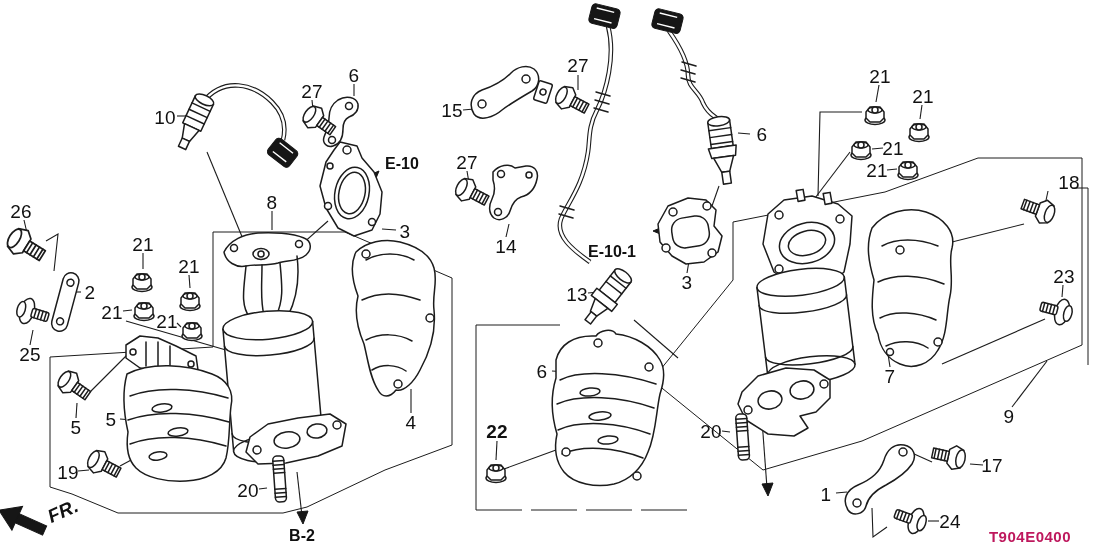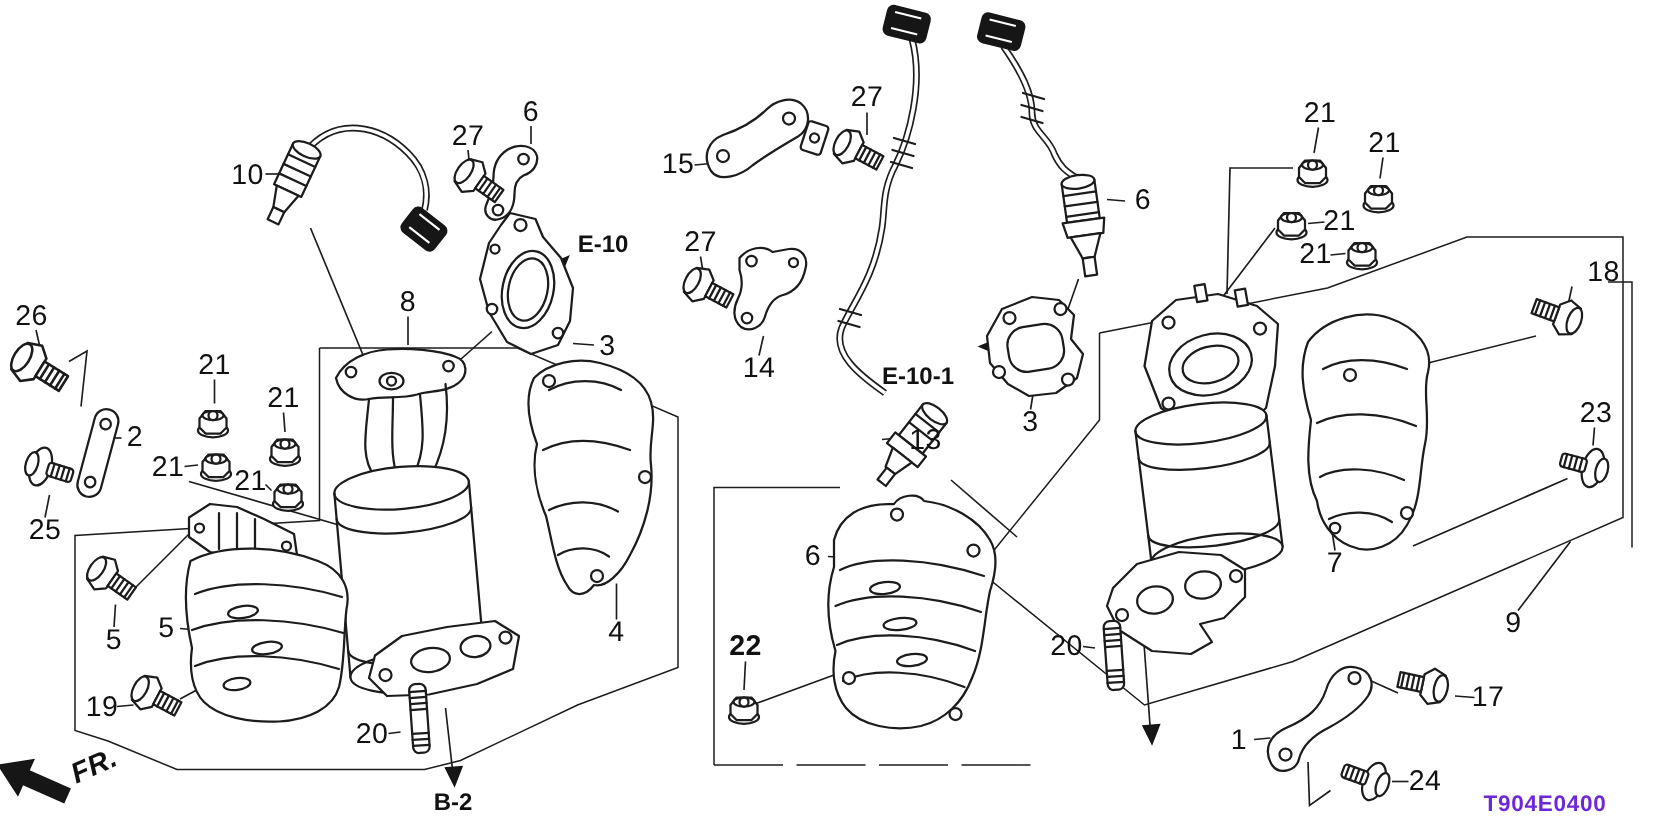"13" span.callout { margin-left: 40px -> none }
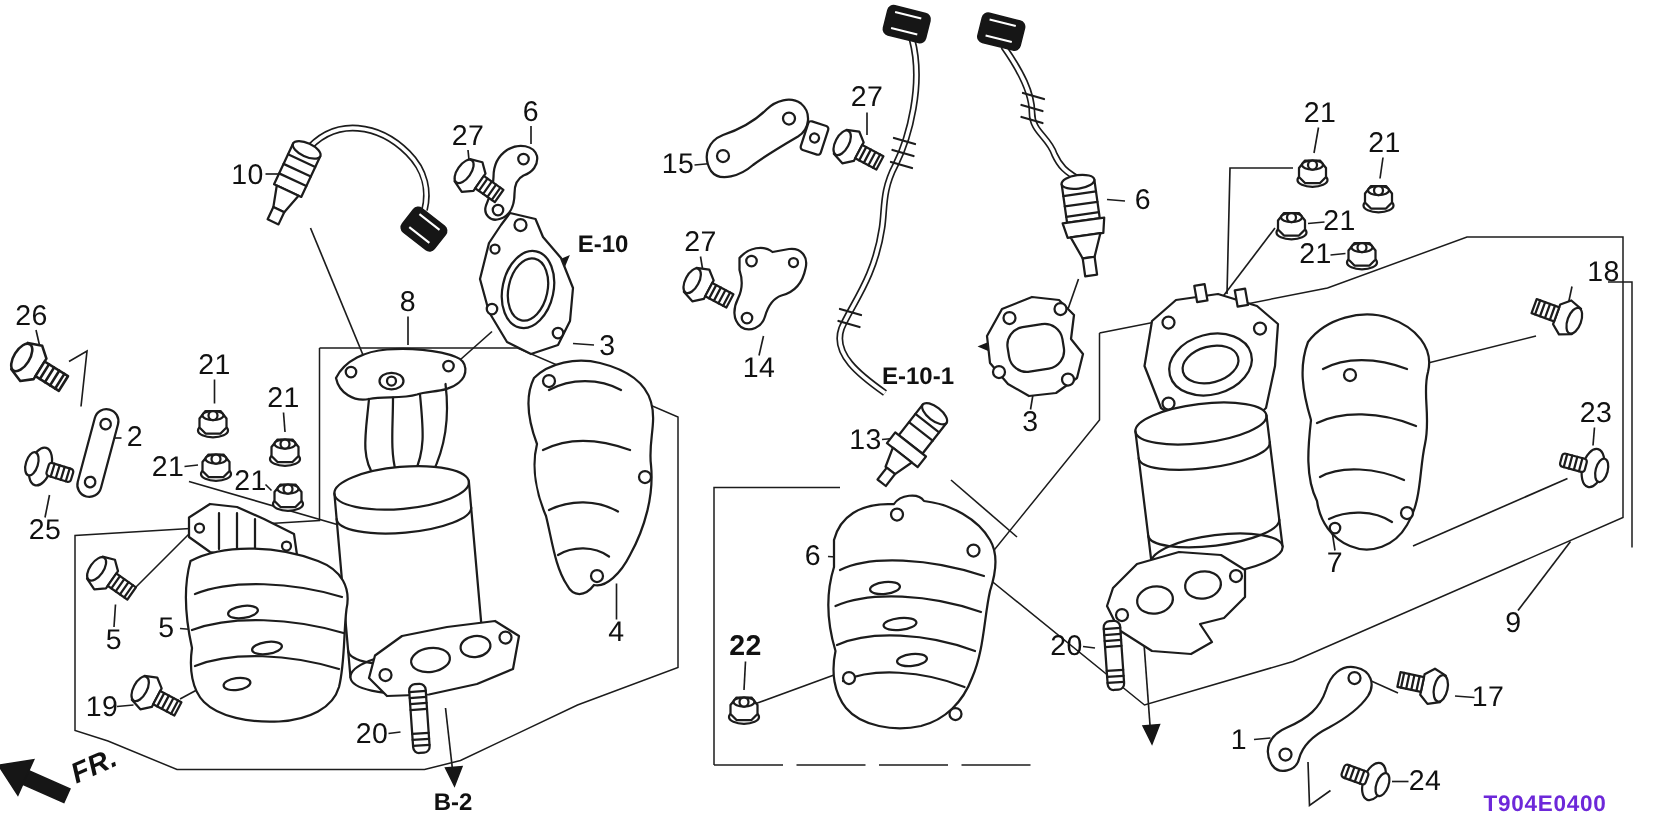"T904E0400" .code-label { color: #6d28d9 -> #be185d }
